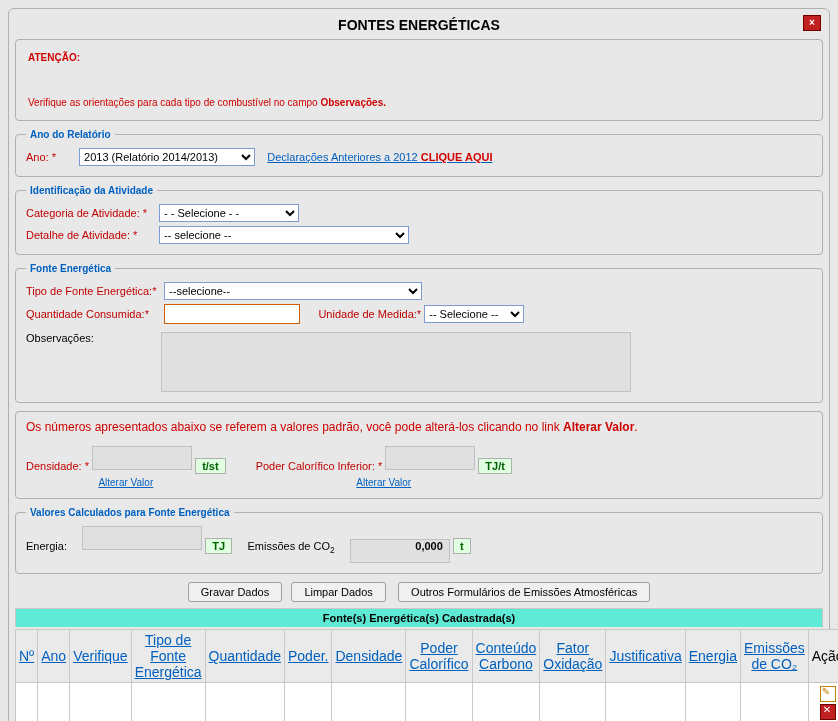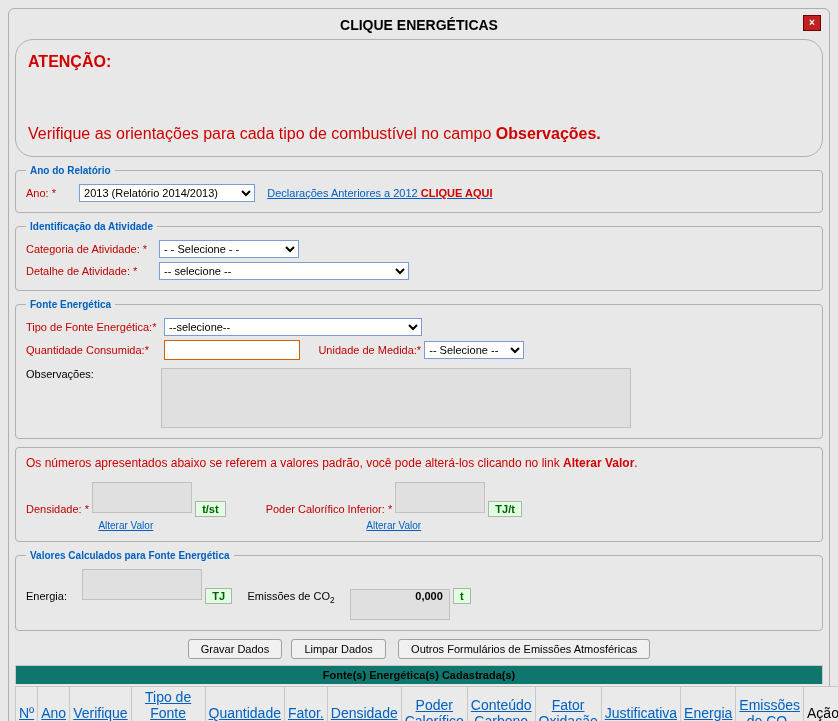"CLIQUE ENERGÉTICAS" span { text: CLIQUE -> FONTES }
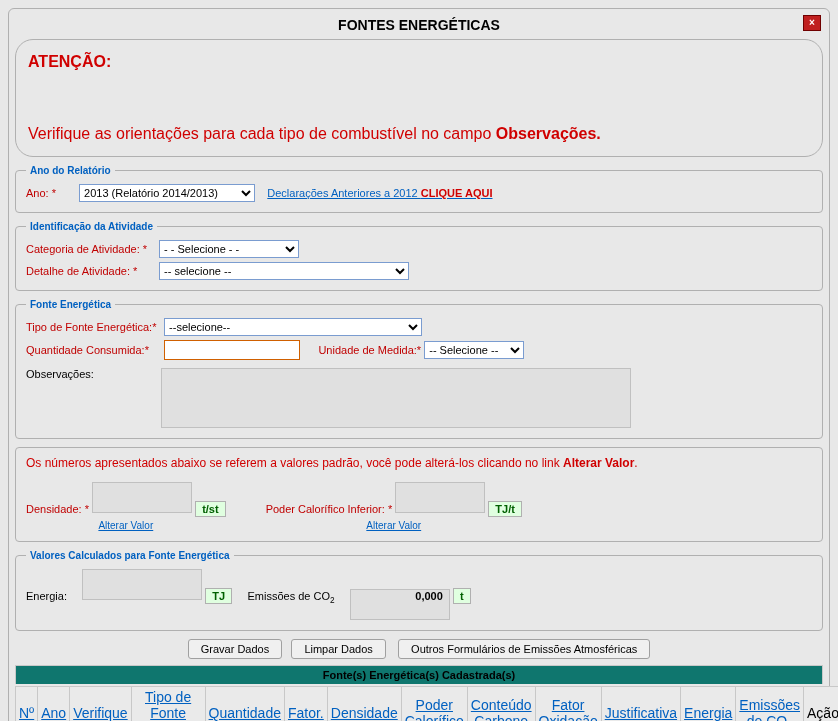"ATENÇÃO:" .attention-text { border-radius: 18px -> none; font-size: 16px -> 10px }
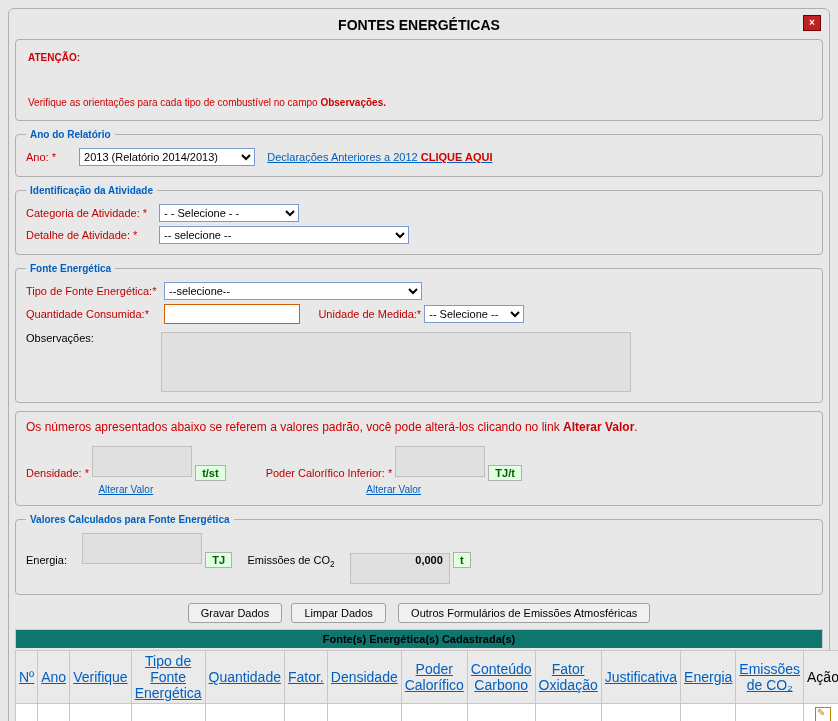"Densidade: * t/st" div { gap: 40px -> 30px }
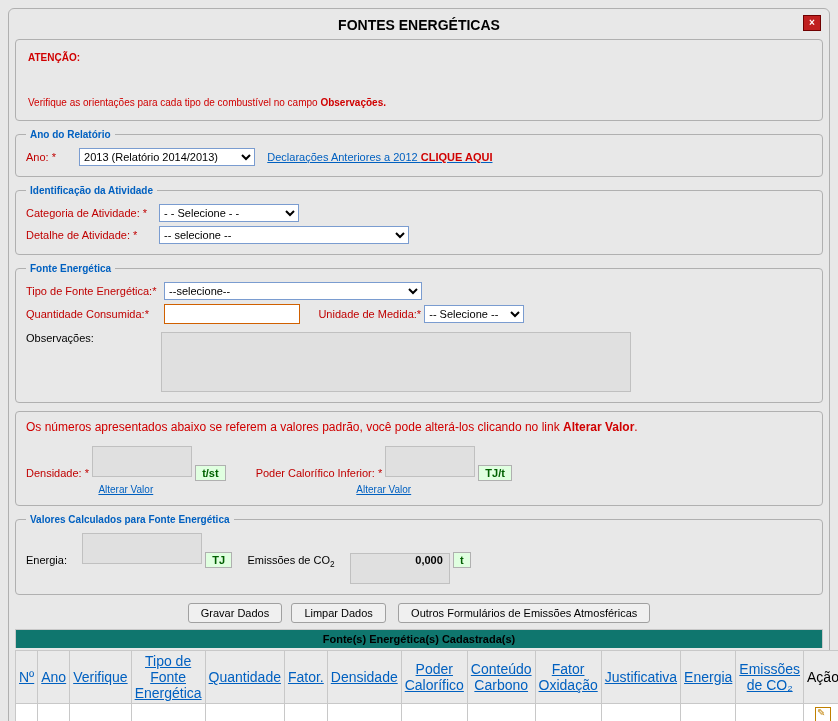"0,000" .txt-ro { height: 31px -> 24px }
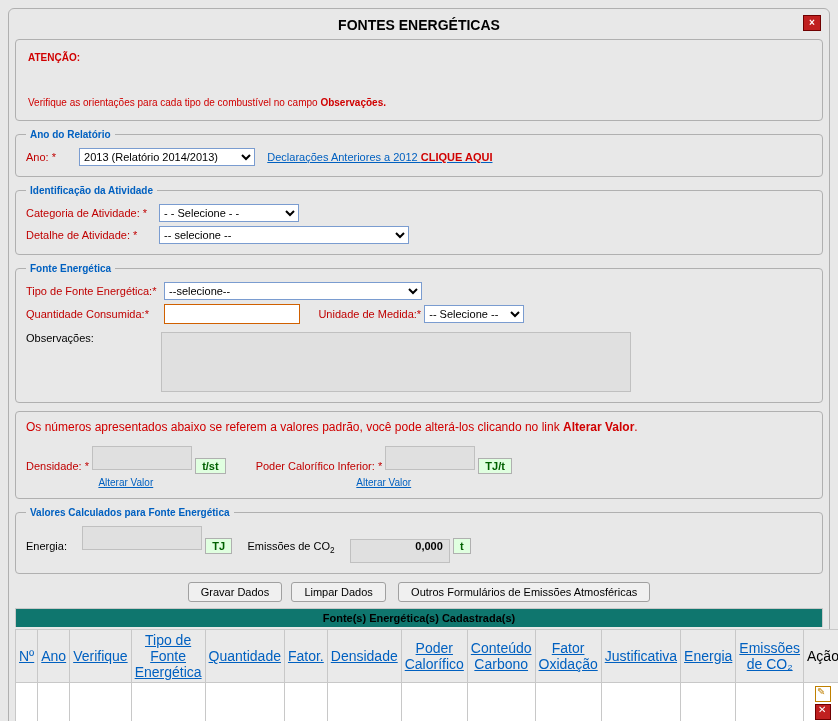"Fonte(s) Energética(s) Cadastrada(s)" .table-title { background: #0f766e -> #5eead4 }
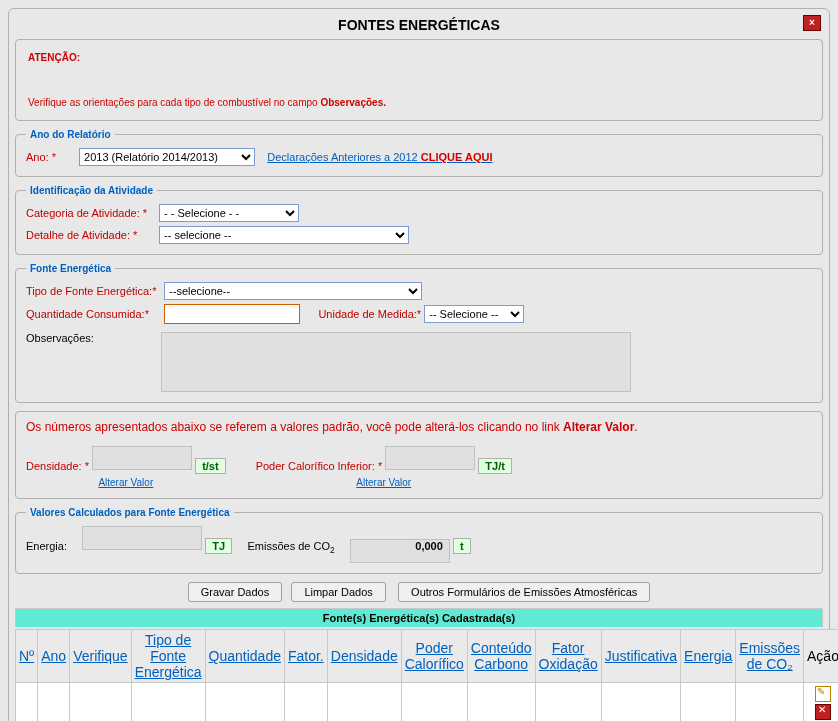"Fator." a { text: Fator -> Poder }
